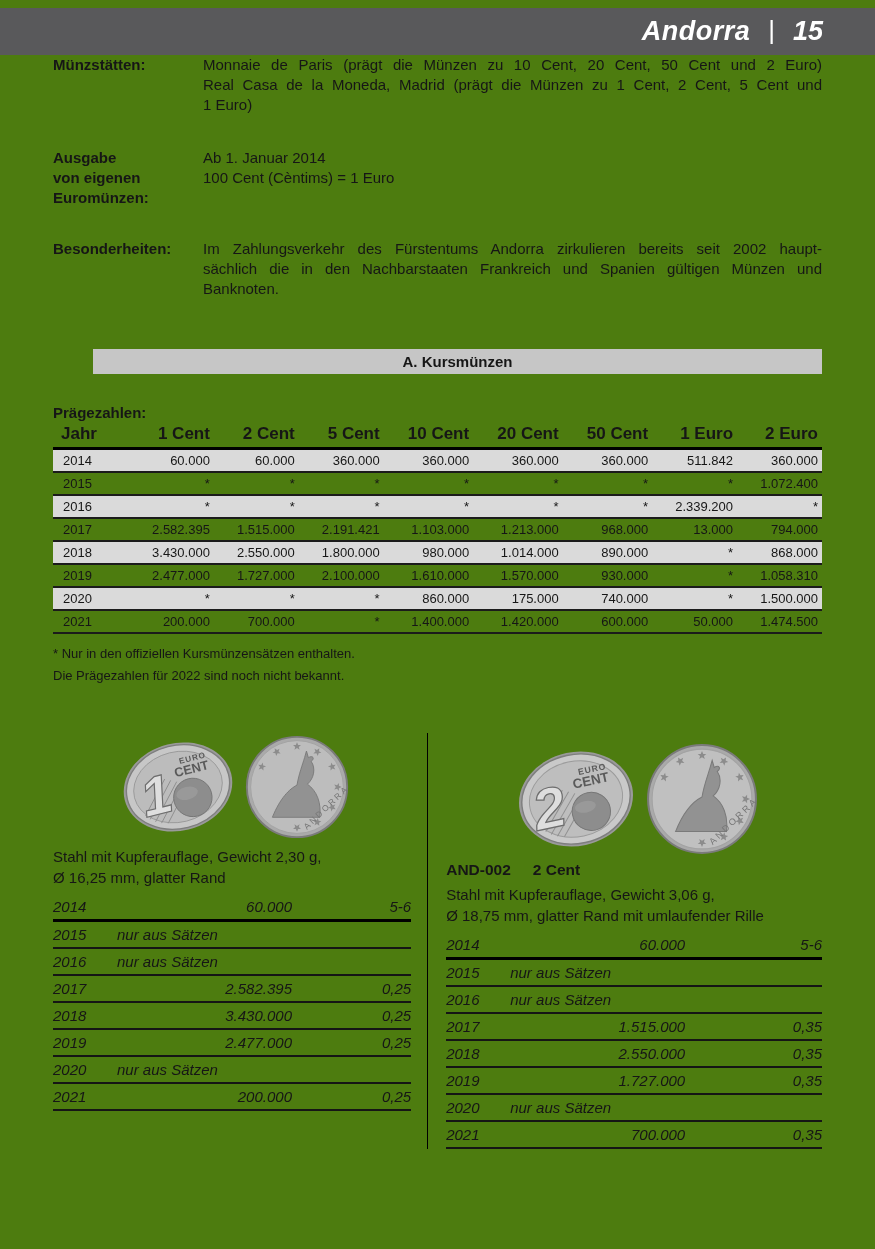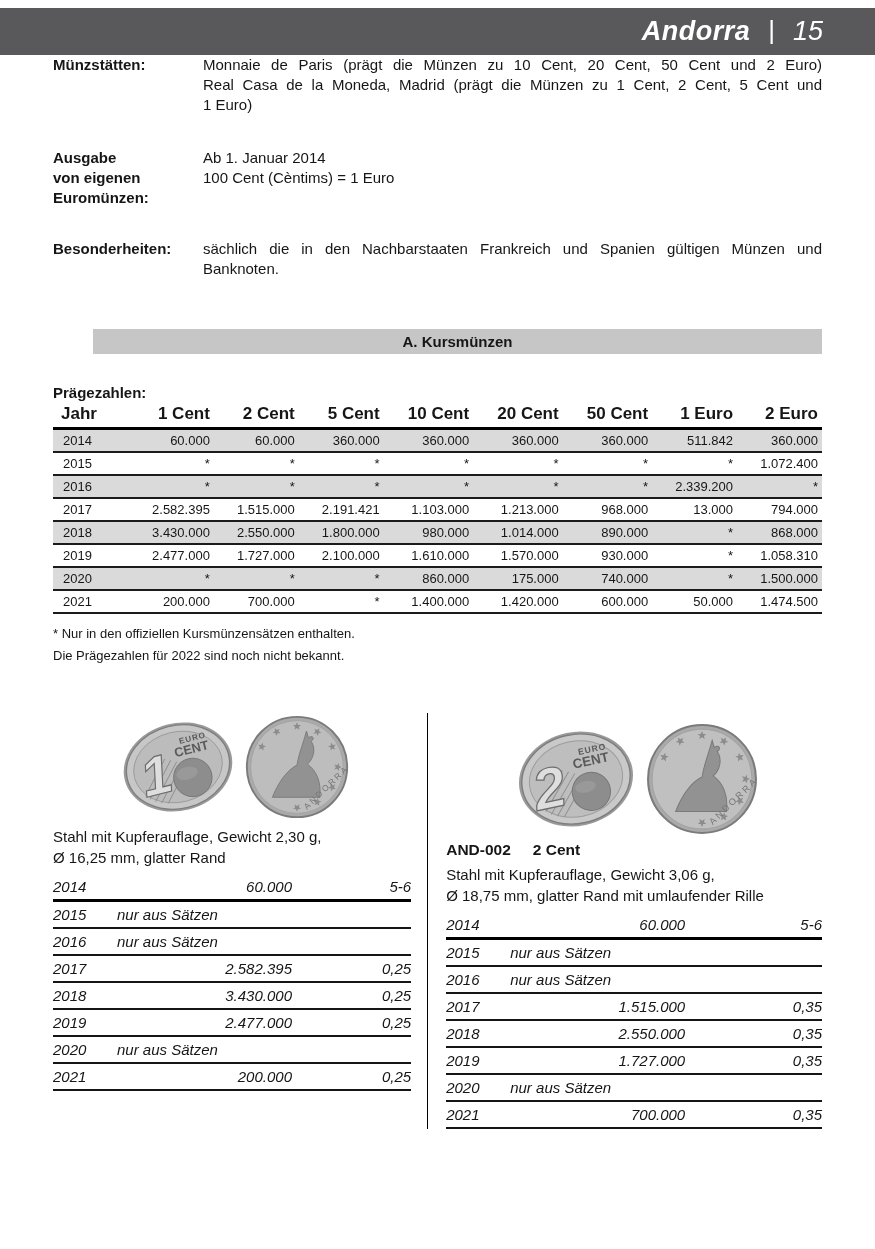"Andorra" .page { background: #ffffff -> #4d7c0f }
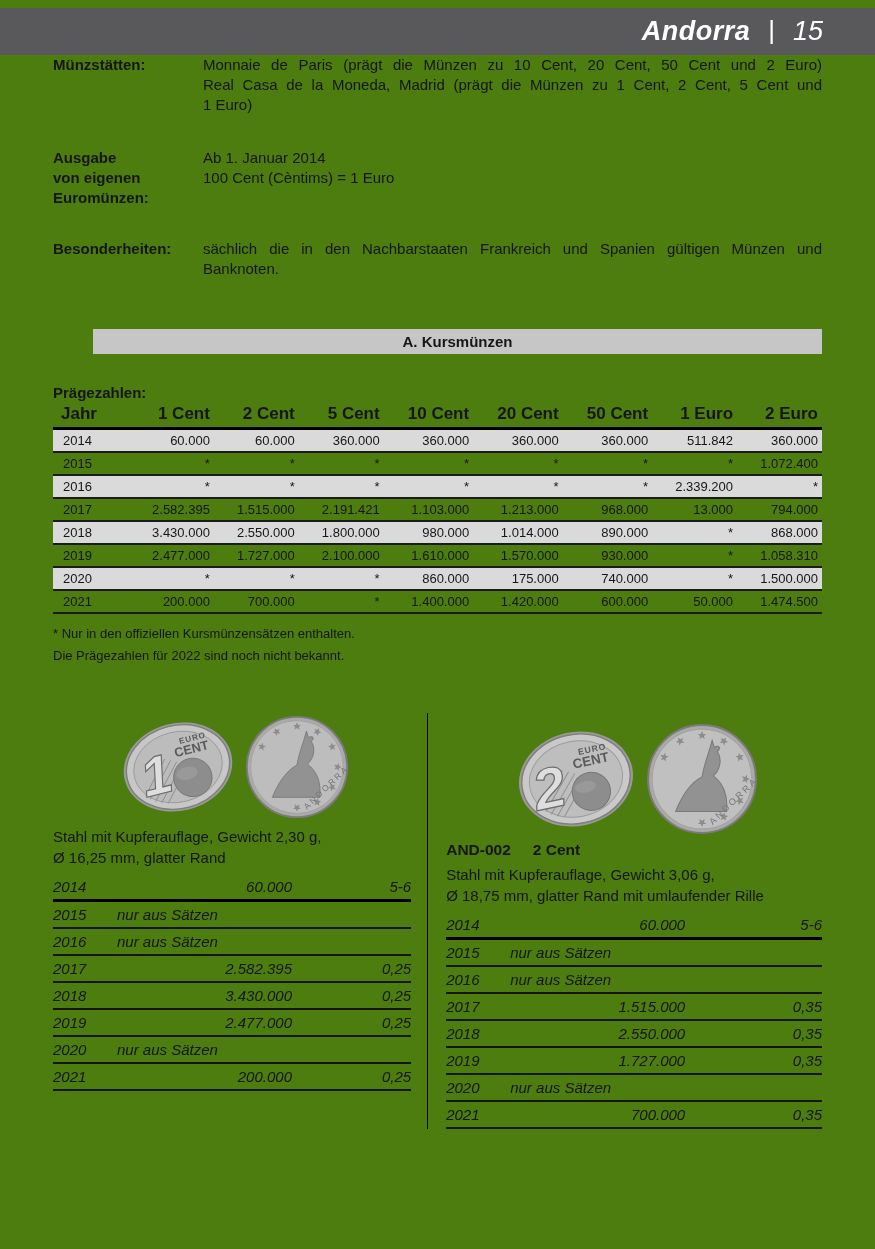"15" .header-bar .h-page { font-weight: normal -> bold }
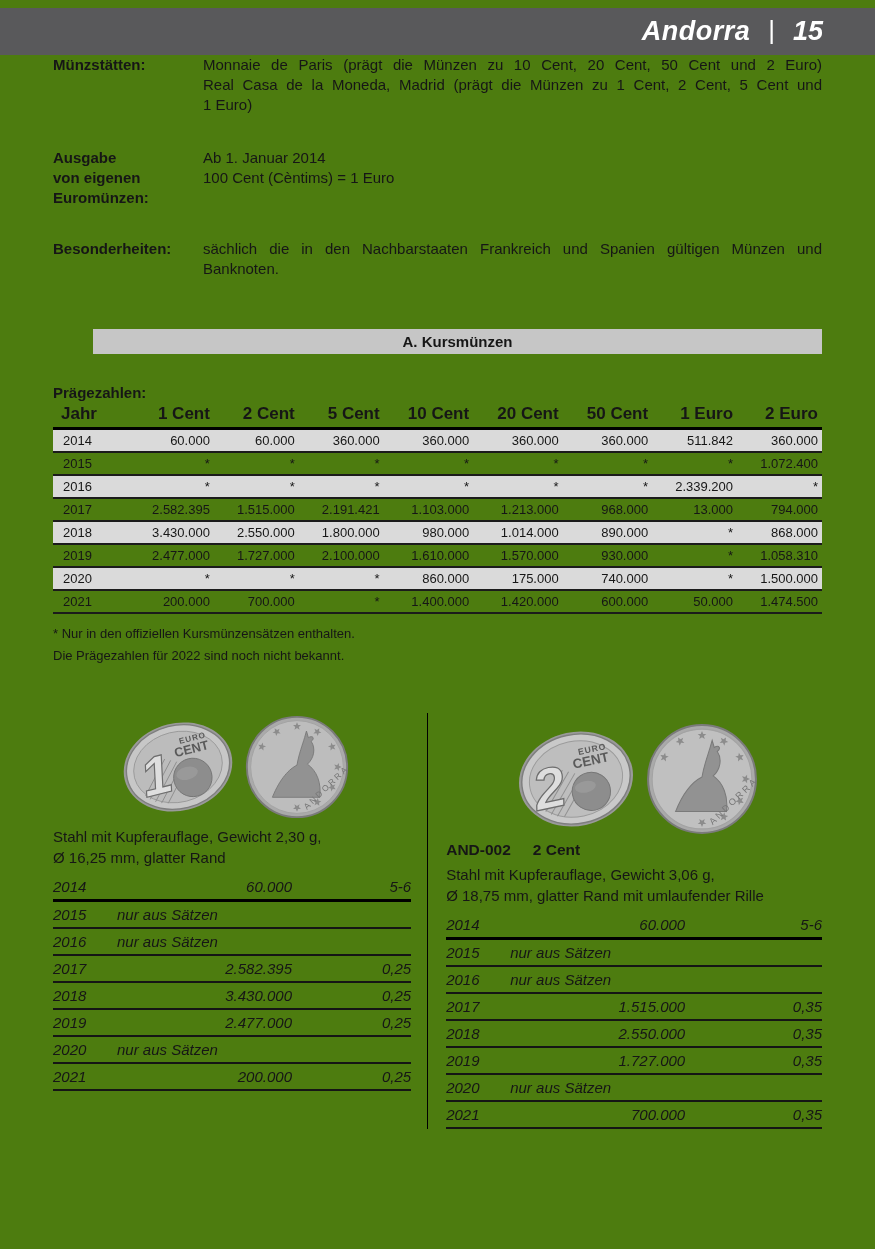"Im Zahlungsverkehr des Fürstentums" div.jline { html: none -> <div>Im Zahlungsverkehr des Fürstentums Andorra zirkulieren bereits seit 2002 haupt-</div> }
